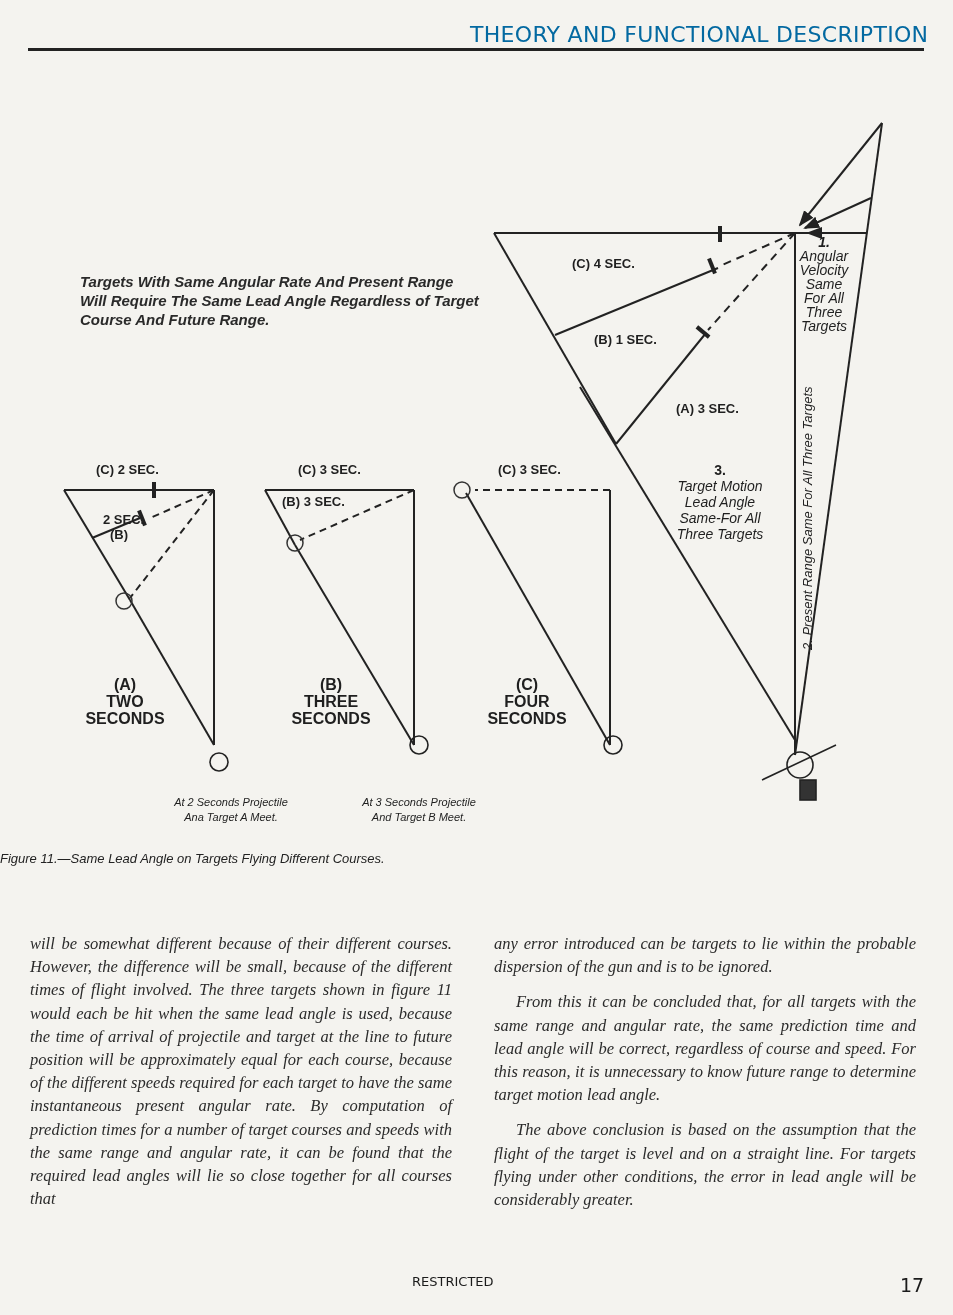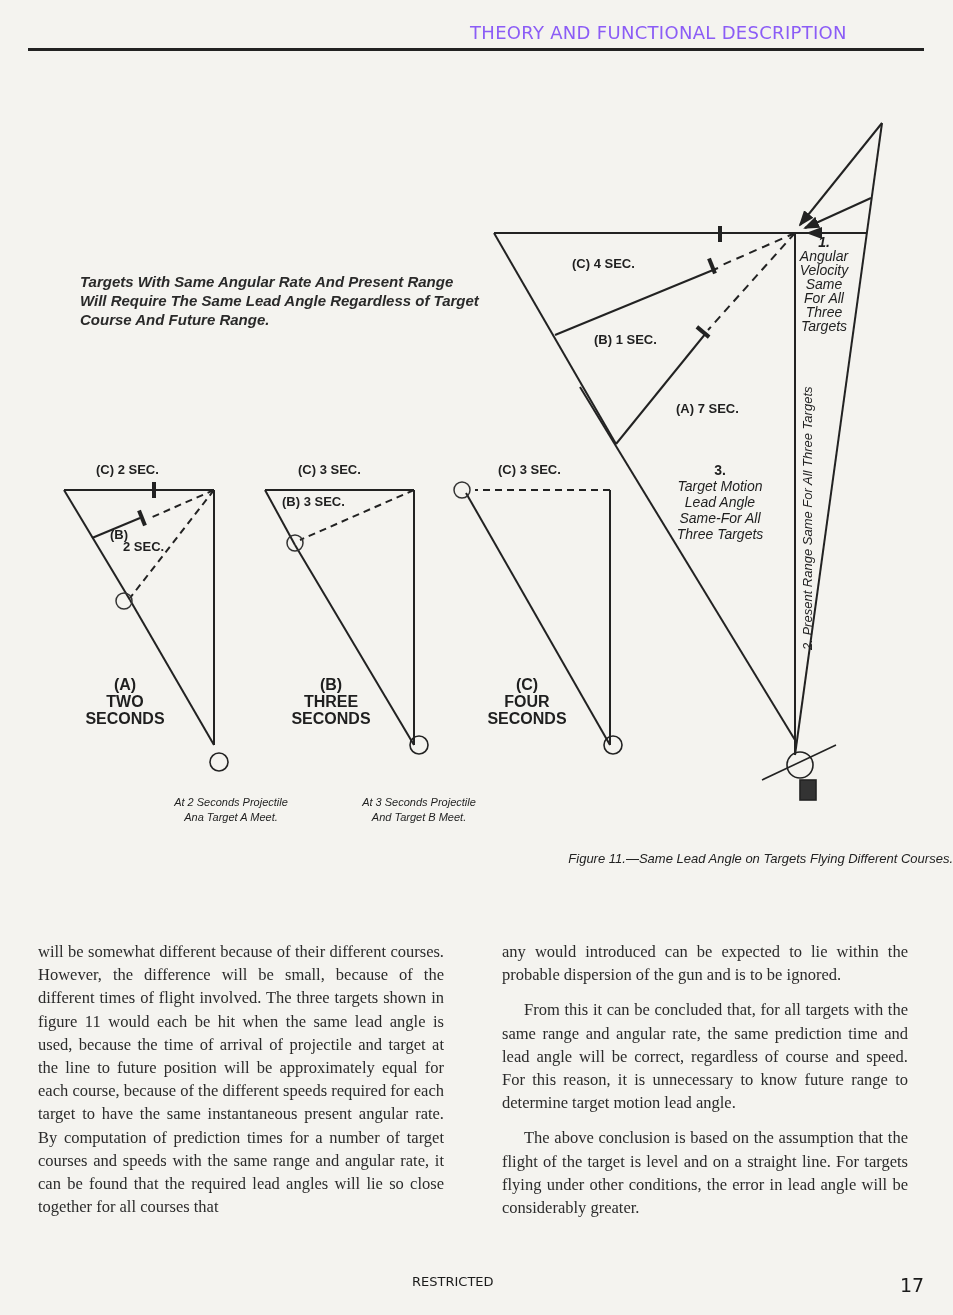"THEORY AND FUNCTIONAL DESCRIPTION" .header-title { color: #8b5cf6 -> #0369a1; font-size: 18px -> 22px }
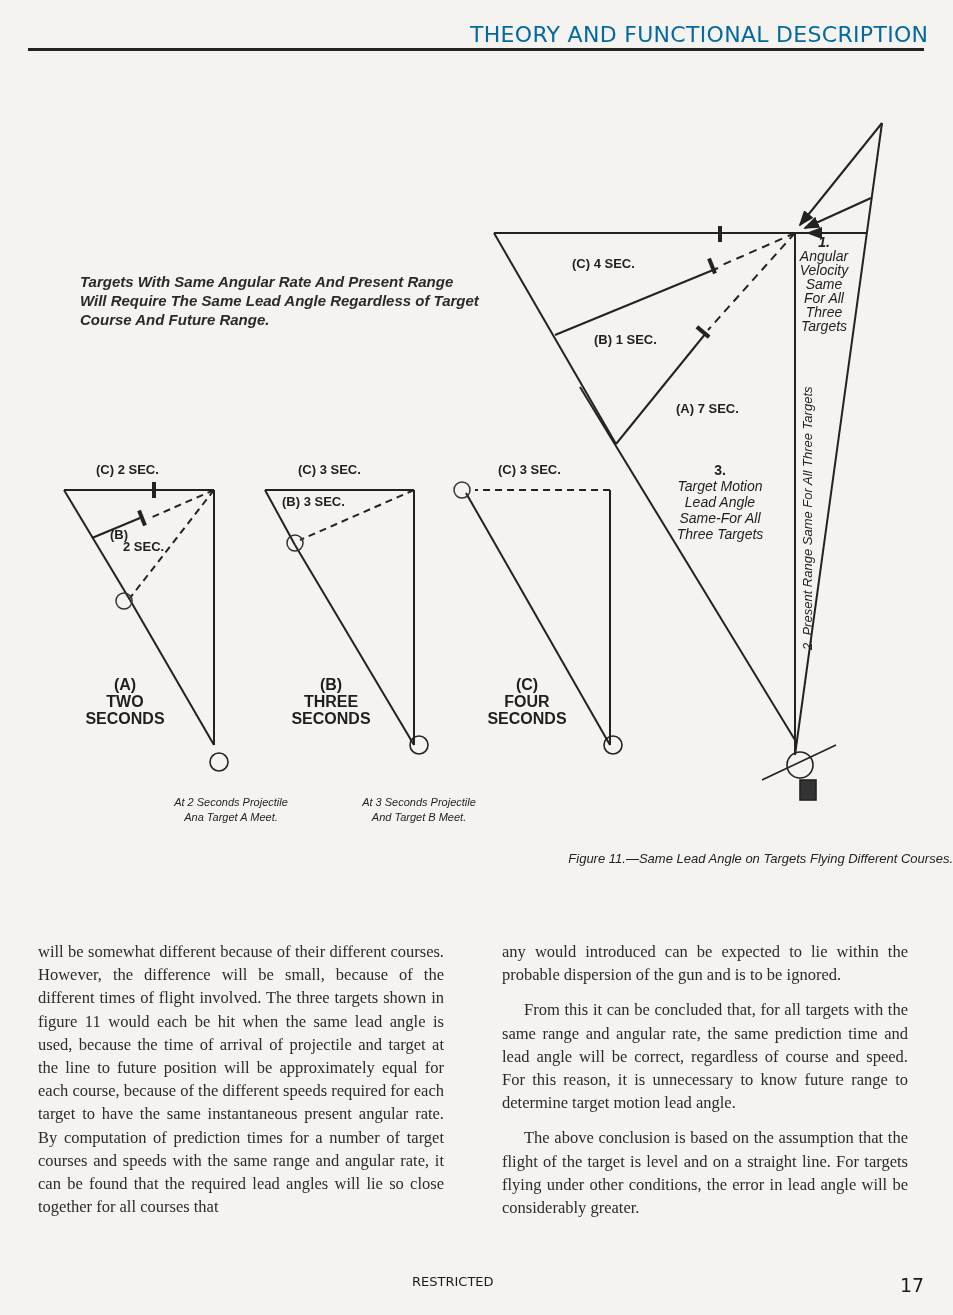"(A) 7 SEC." div.lbl { text: 7 -> 3 }
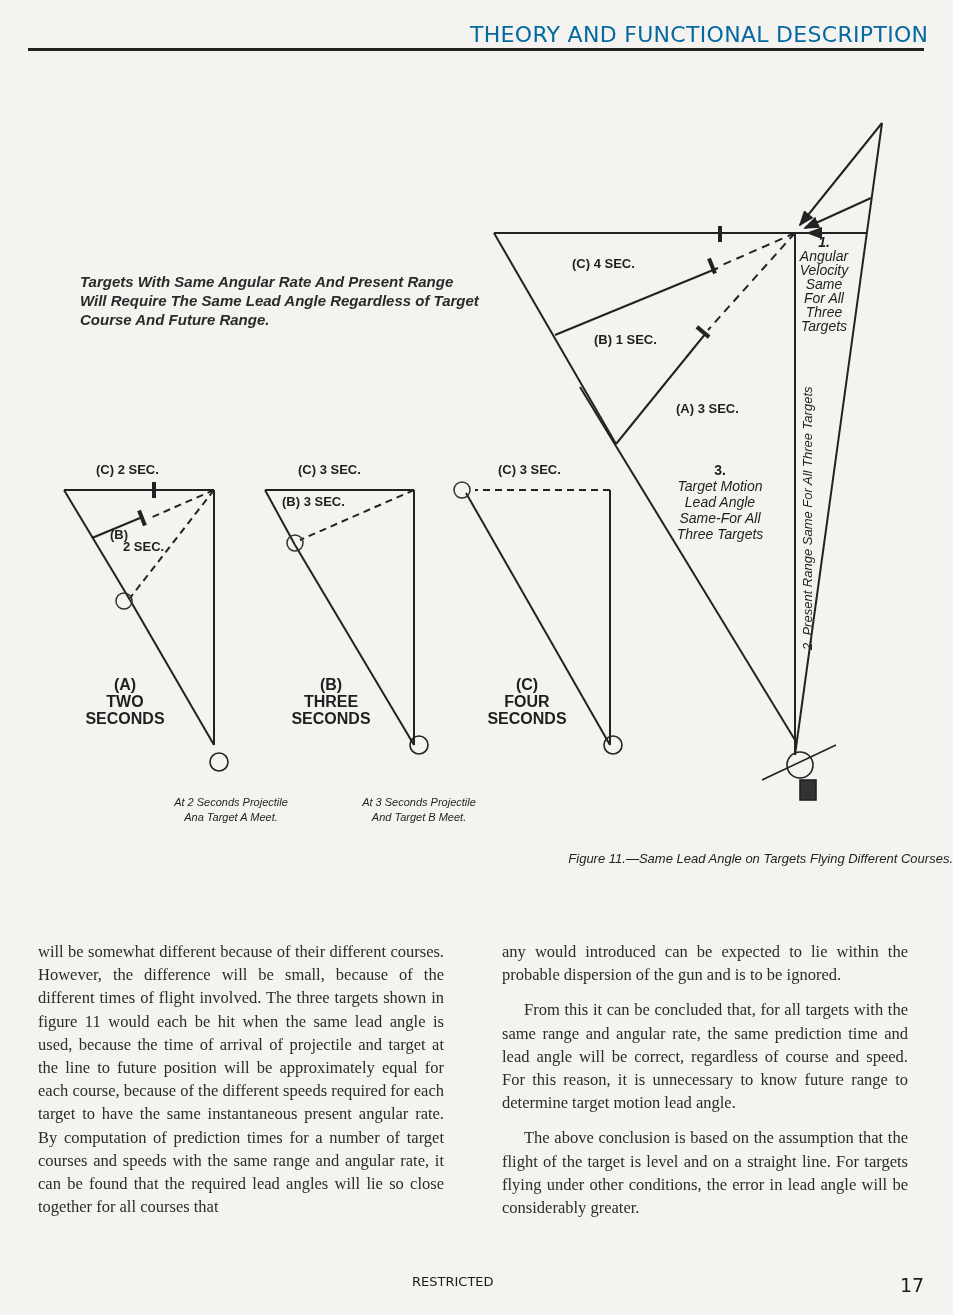"2 SEC." div.lbl { margin-left: 20px -> none; top: 539px -> 512px }
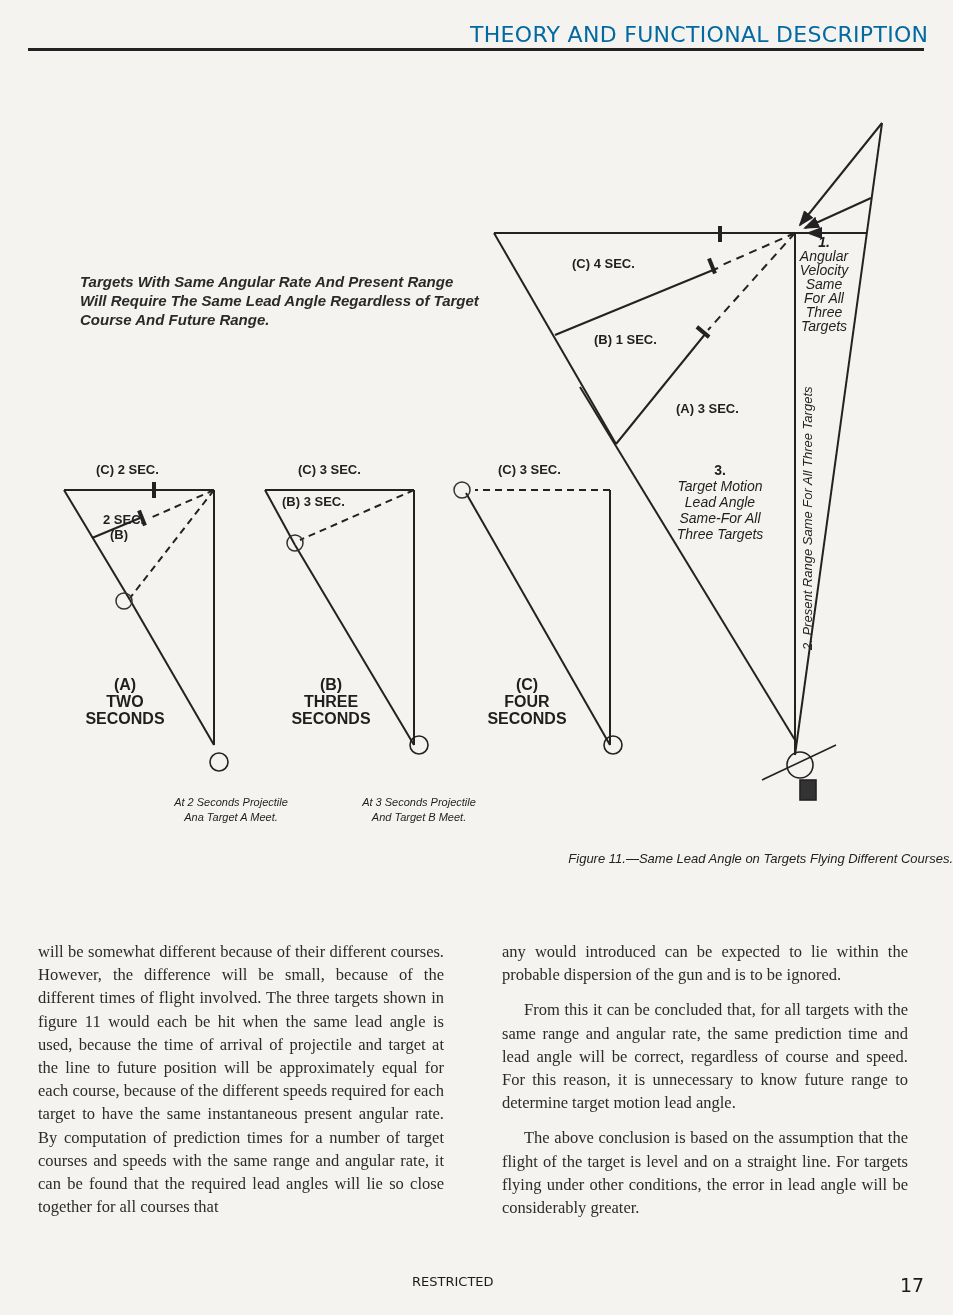"Figure 11.—Same Lead Angle on" .caption { text-align: right -> left }
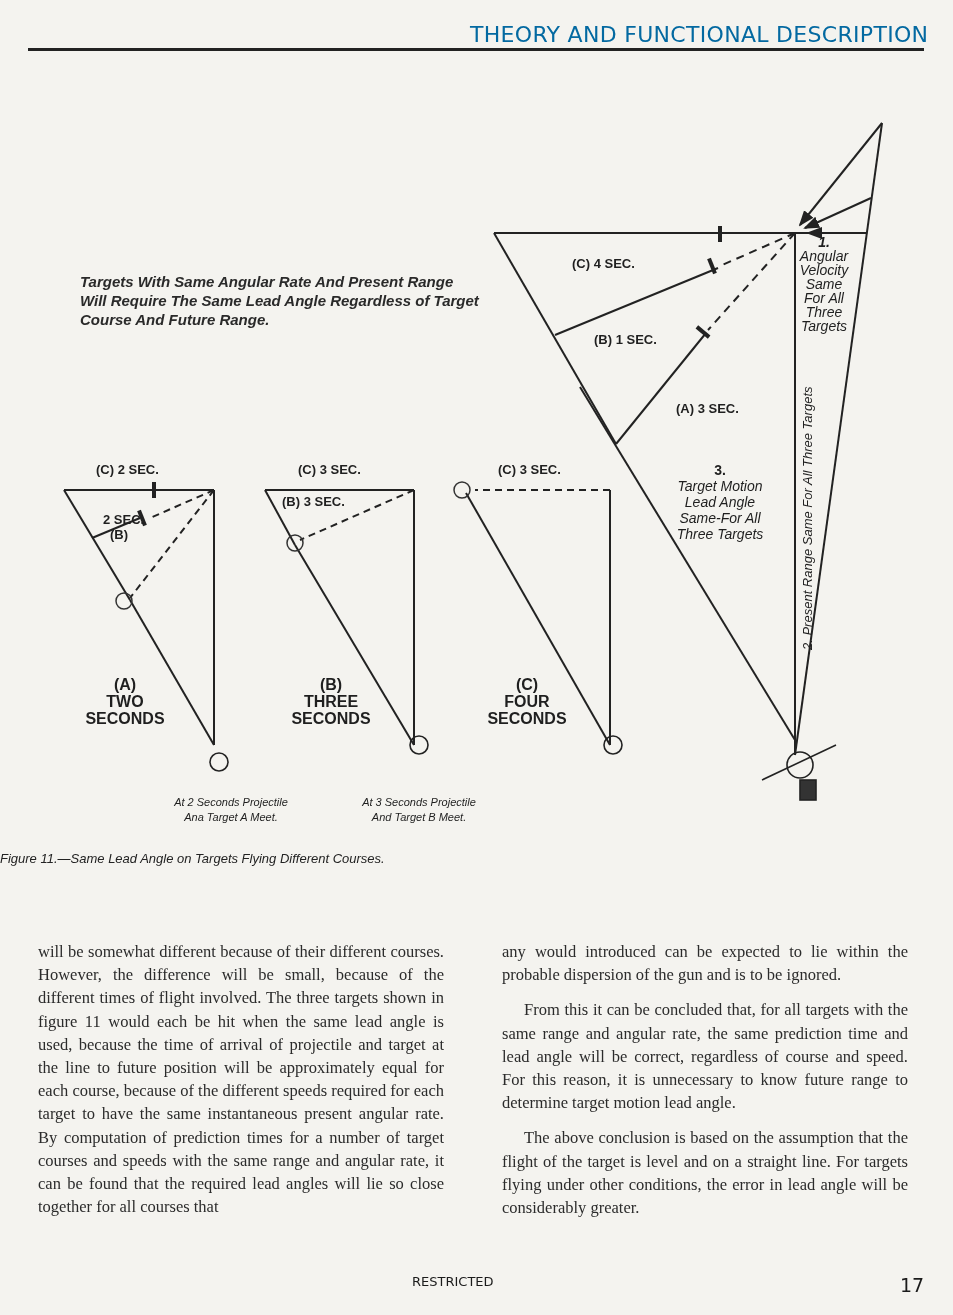"will be somewhat different because" .col p { font-style: none -> italic; margin: 12px -> 4px }
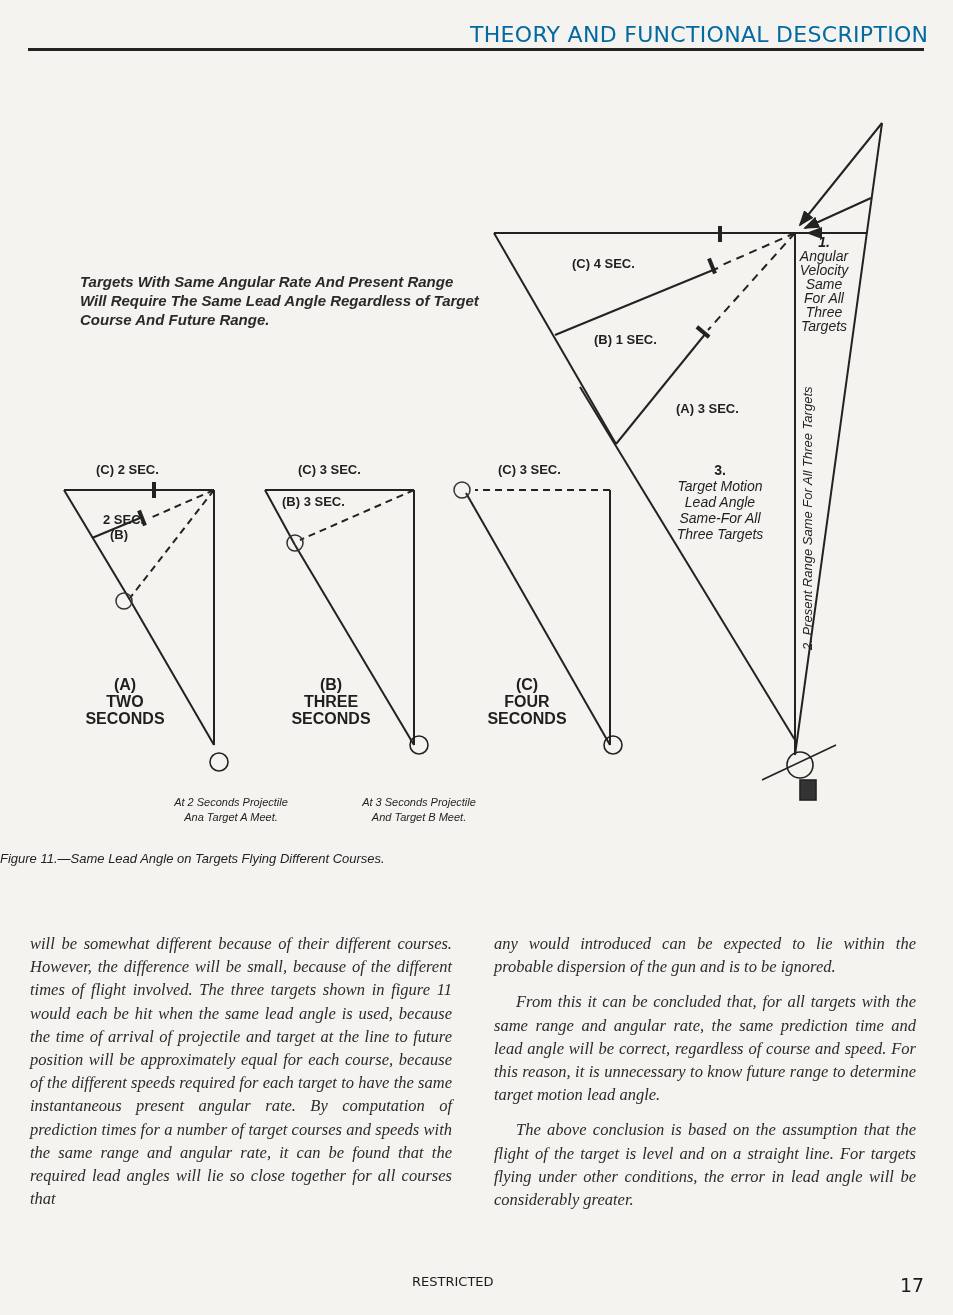"any would introduced can be" p { text: would introduced can be expected -> error introduced can be targets }
